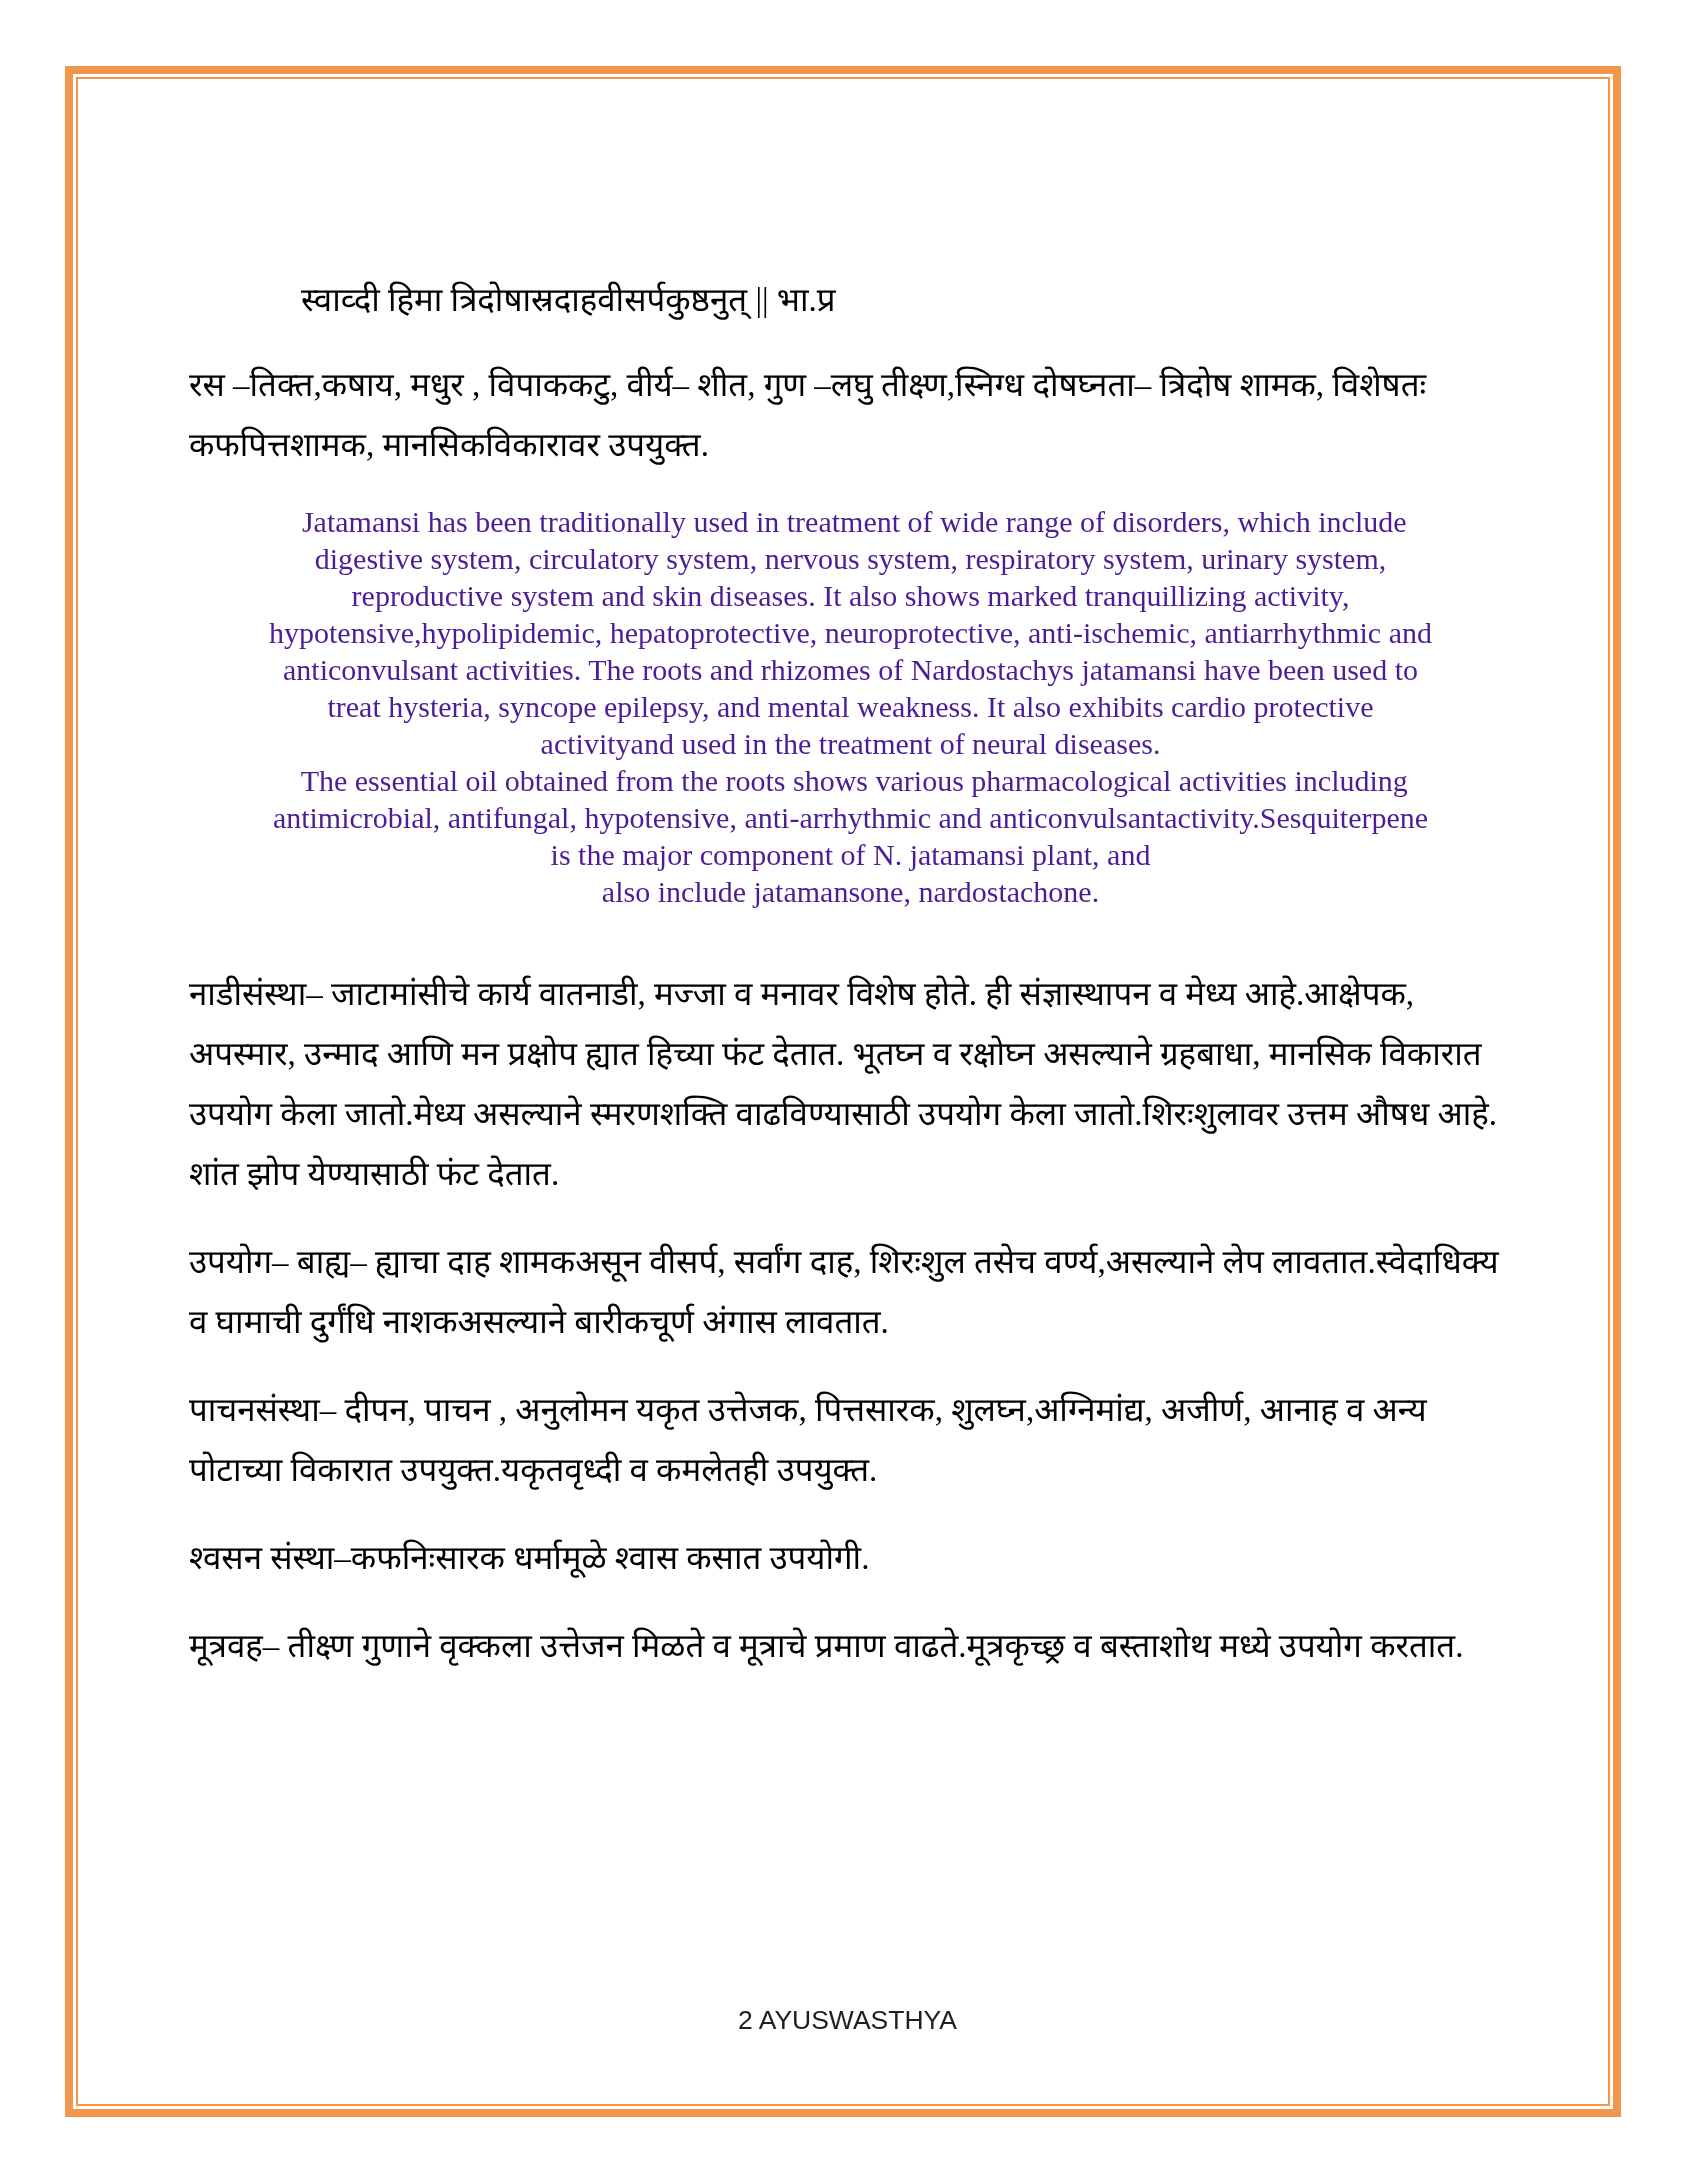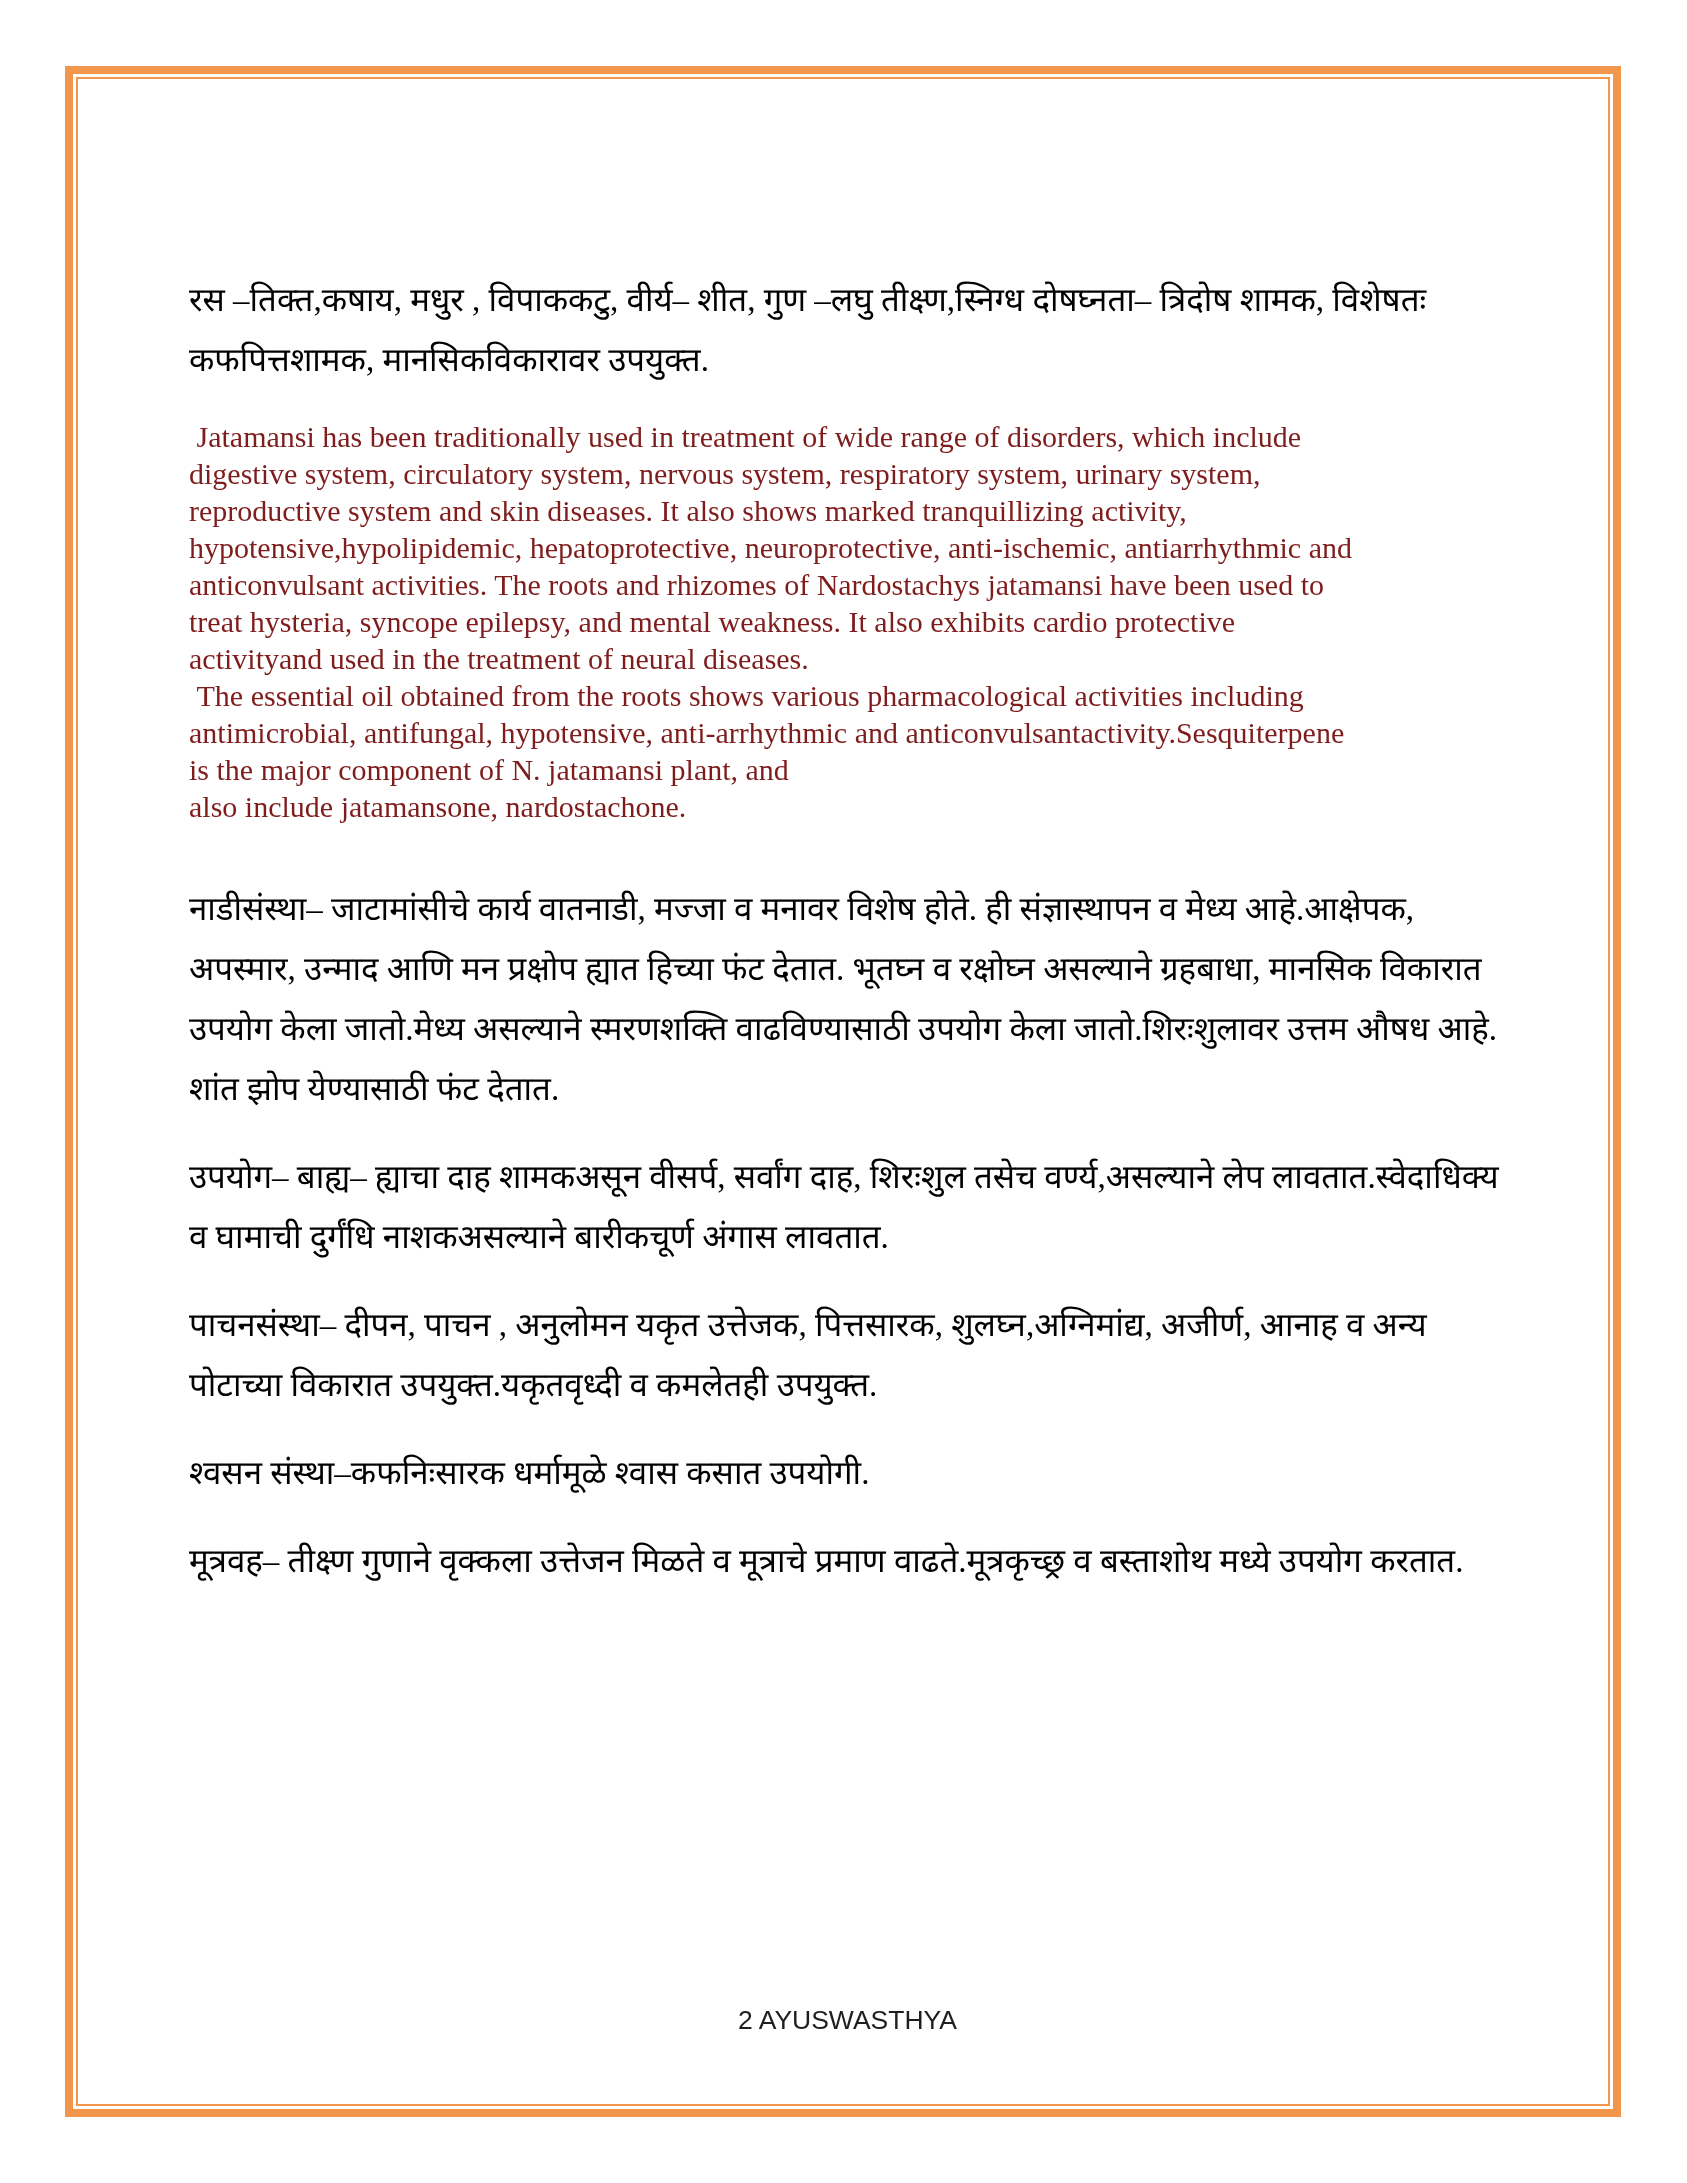"स्वाव्दी हिमा" p.dev { html: none -> <p>स्वाव्दी हिमा त्रिदोषास्रदाहवीसर्पकुष्ठनुत् || भा.प्र</p> }
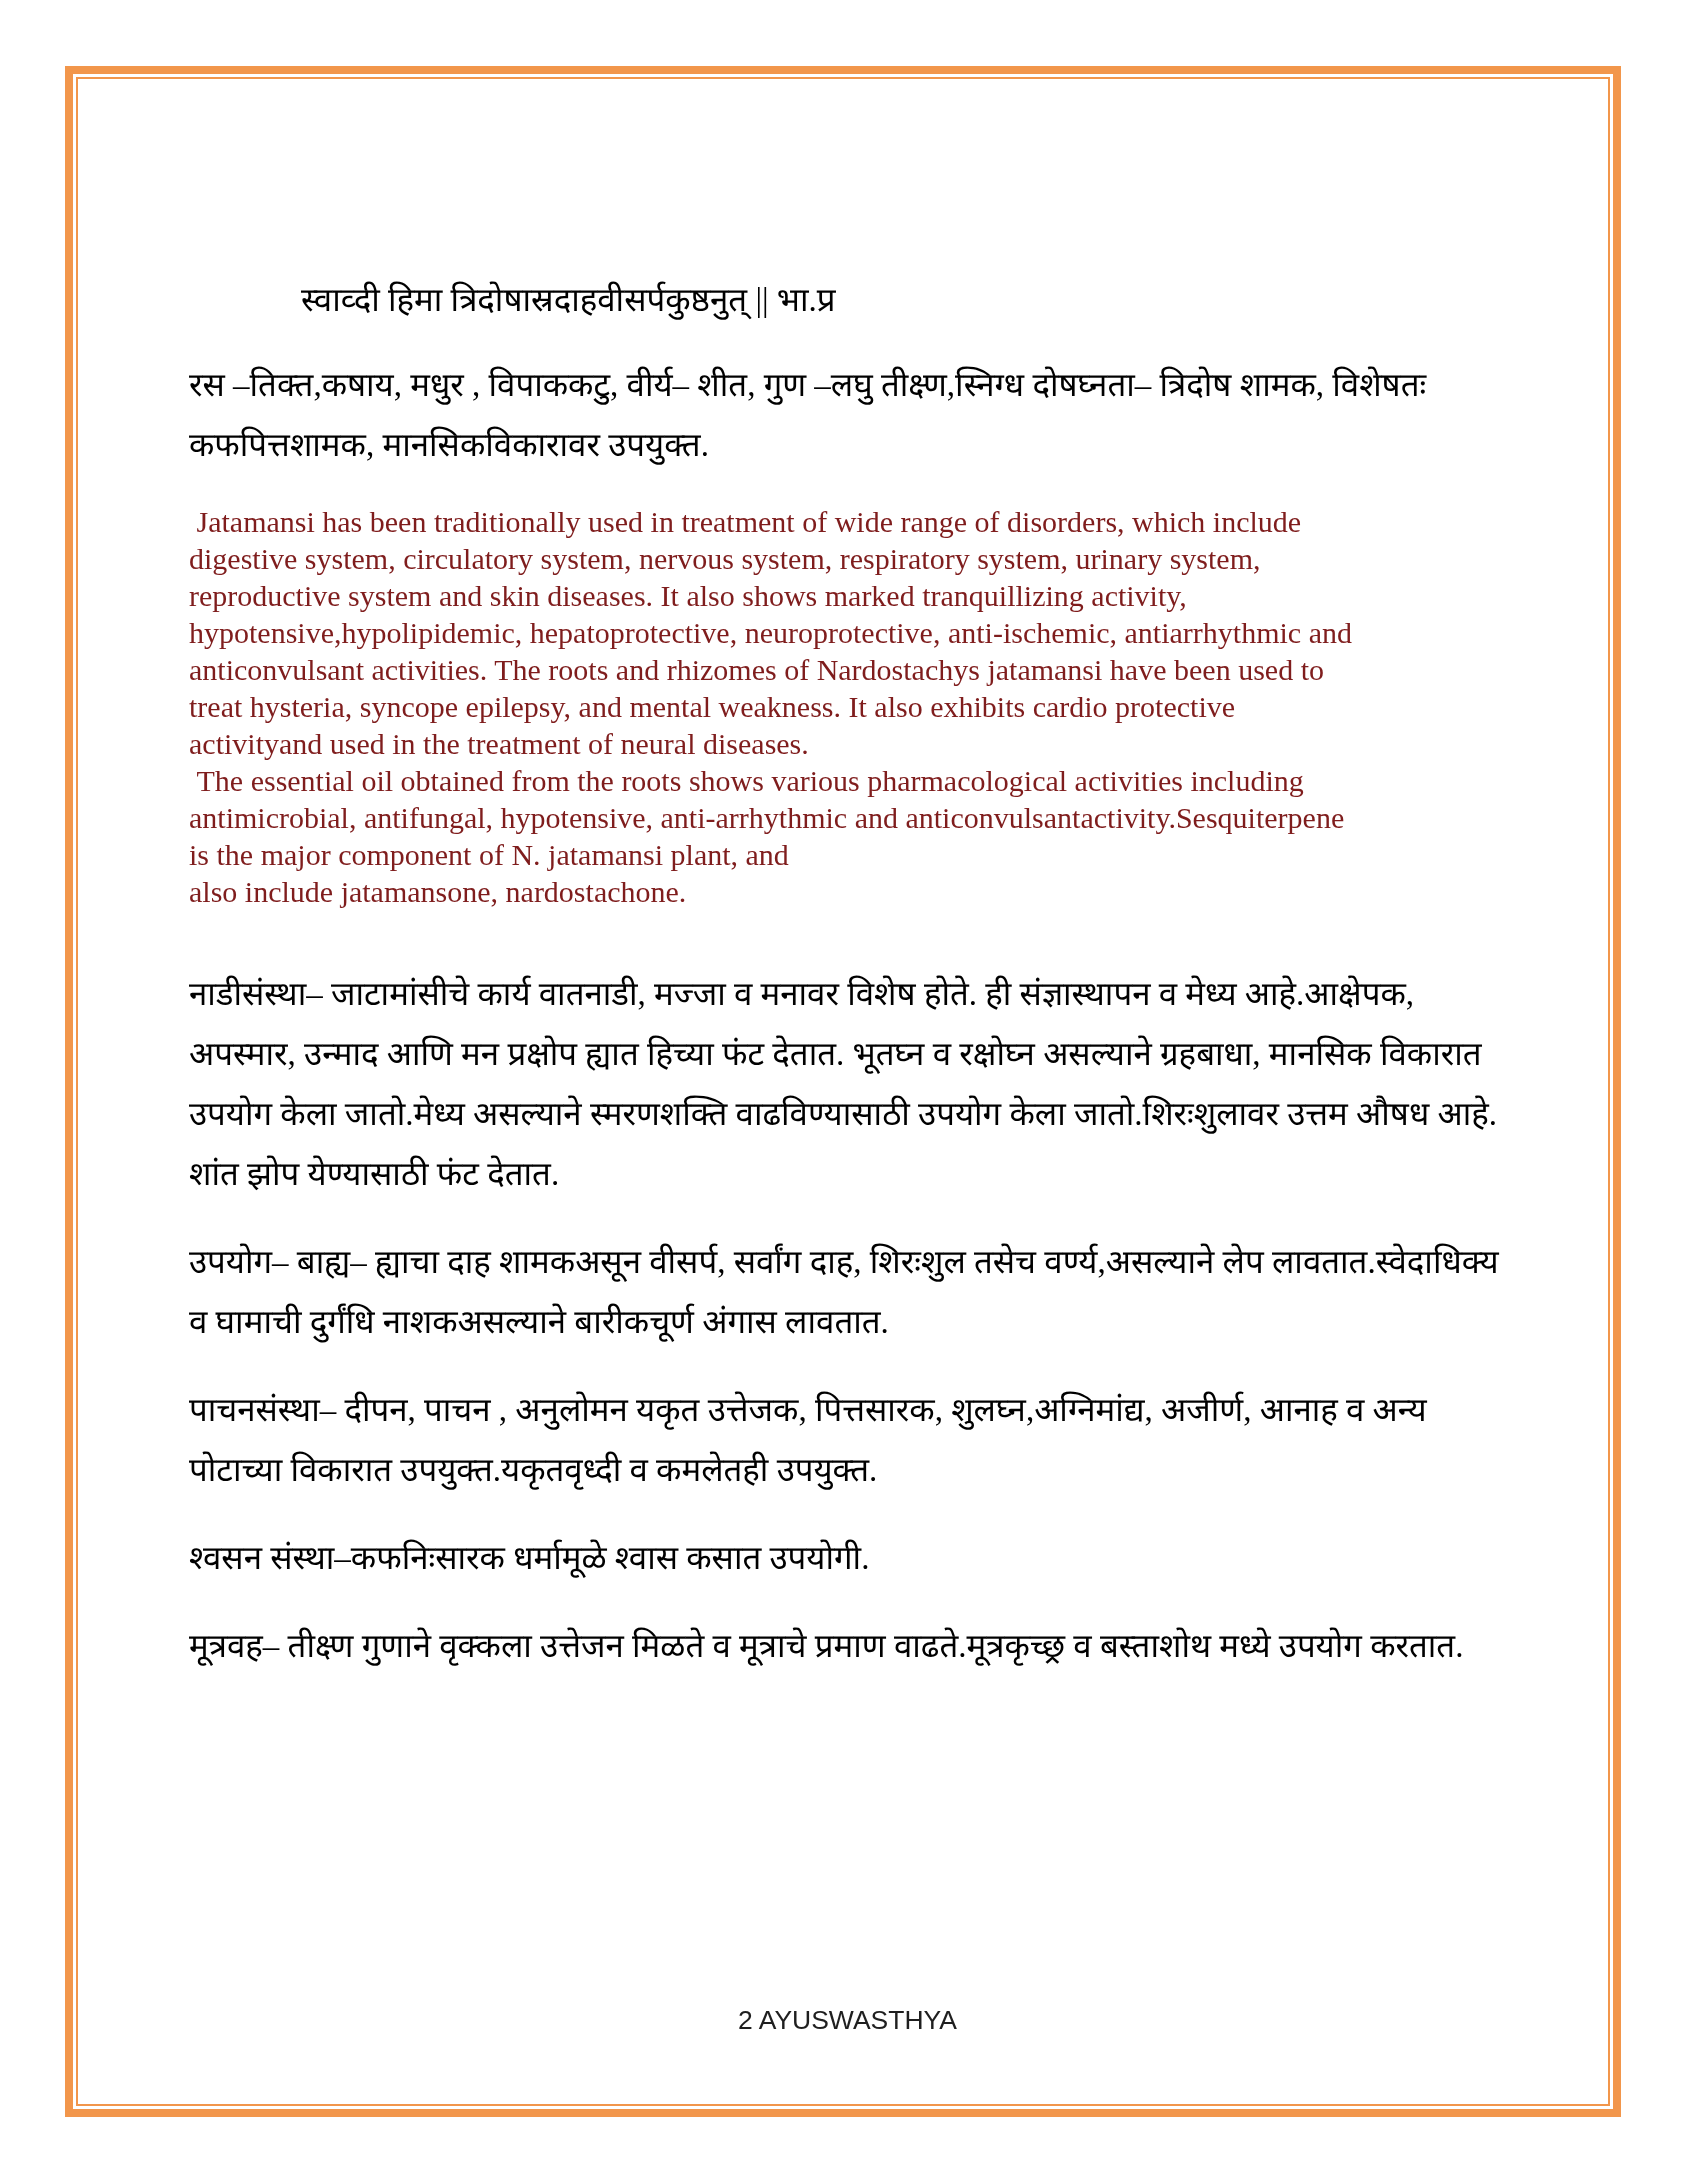"Jatamansi has been traditionally used" .eng { color: #7f1d1d -> #4c1d95; text-align: none -> center }
